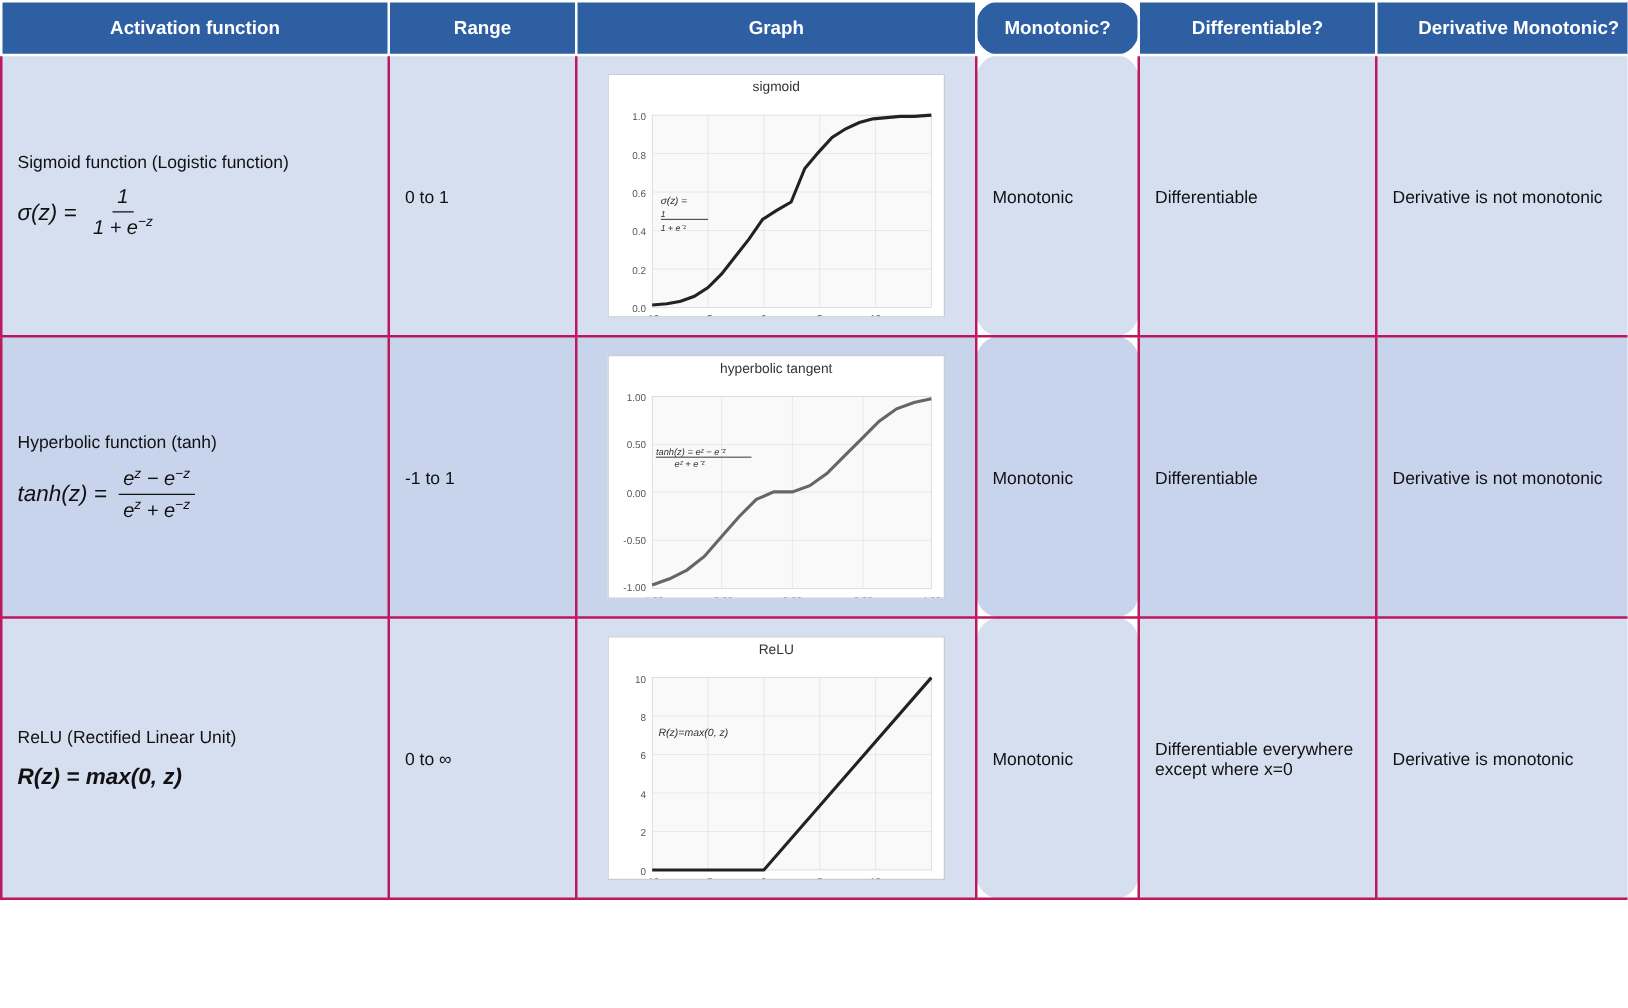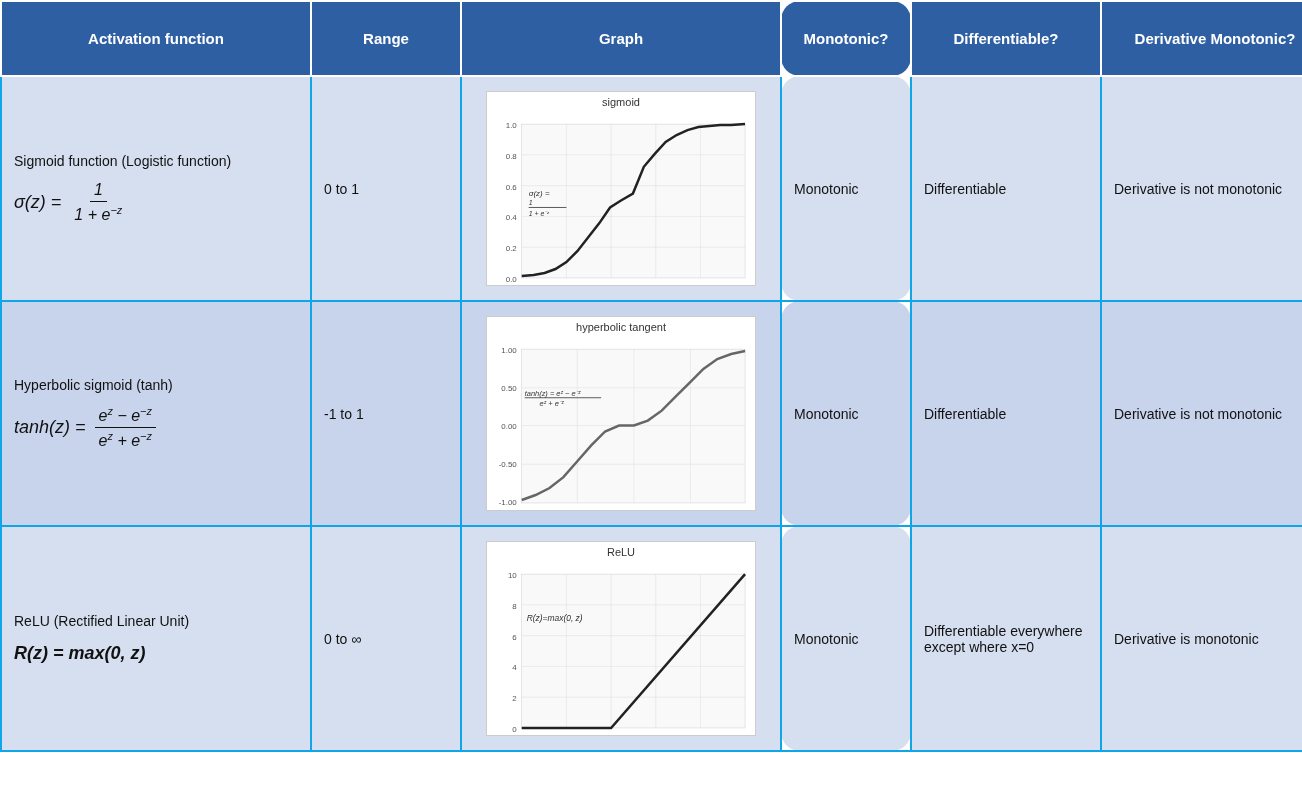"Activation function" thead tr th { padding: 28px 10px -> 12px 10px }
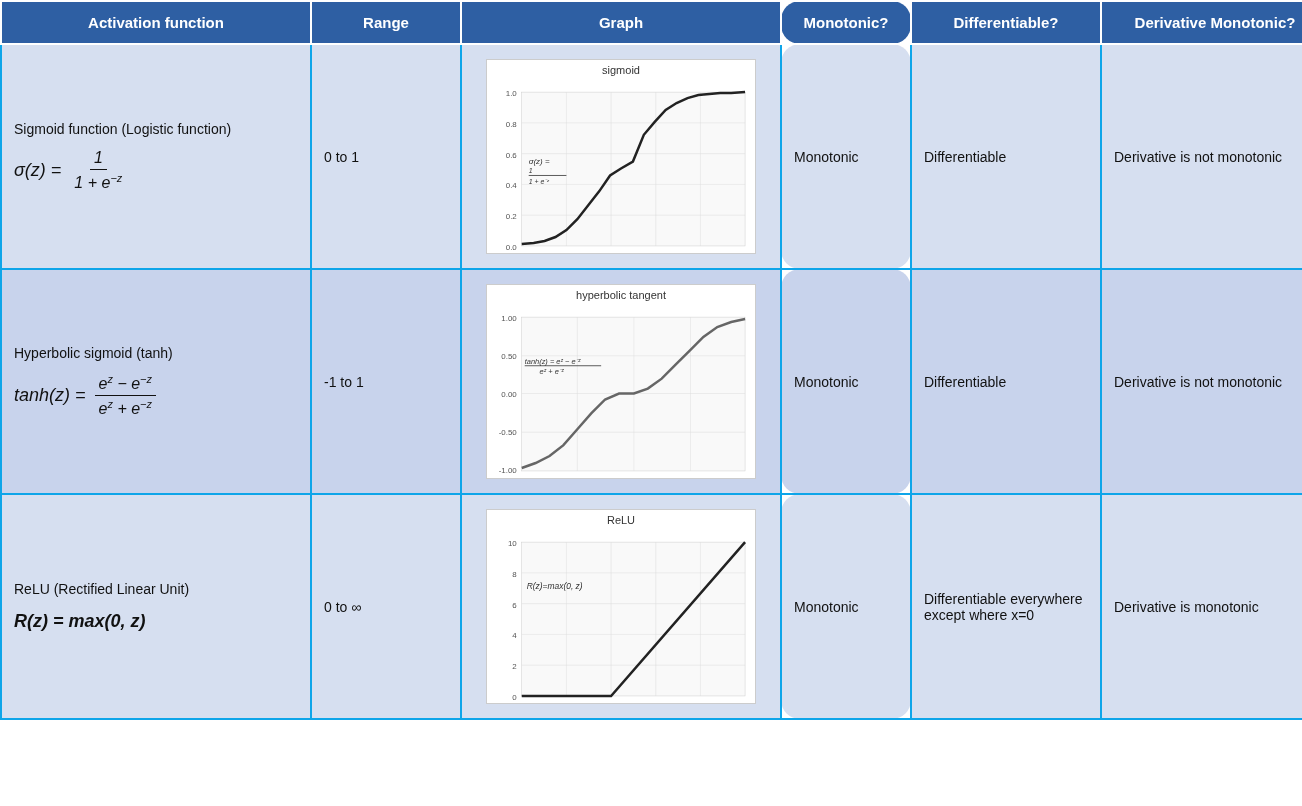"sigmoid" tbody tr td { border: 2px solid #0ea5e9 -> 2px solid #be185d }
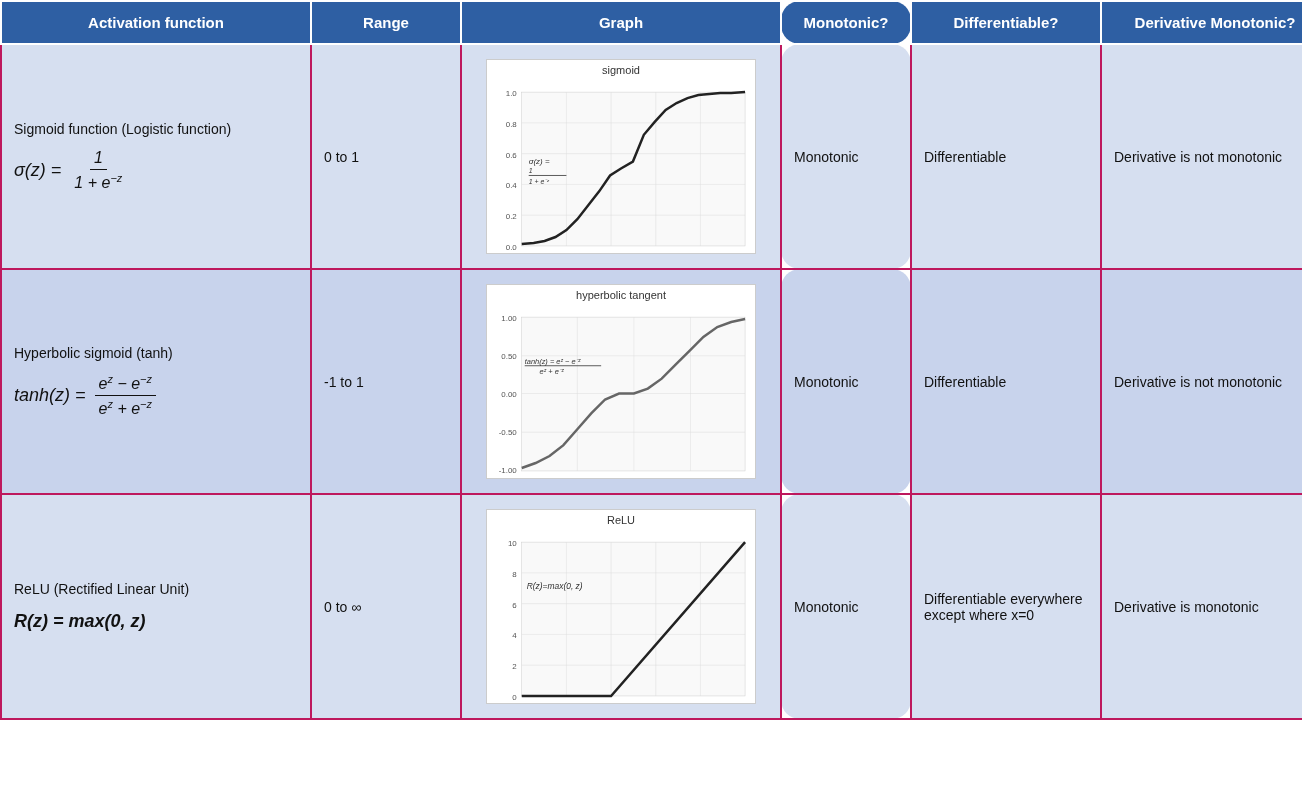"Hyperbolic sigmoid (tanh)" div { text: sigmoid -> function }
